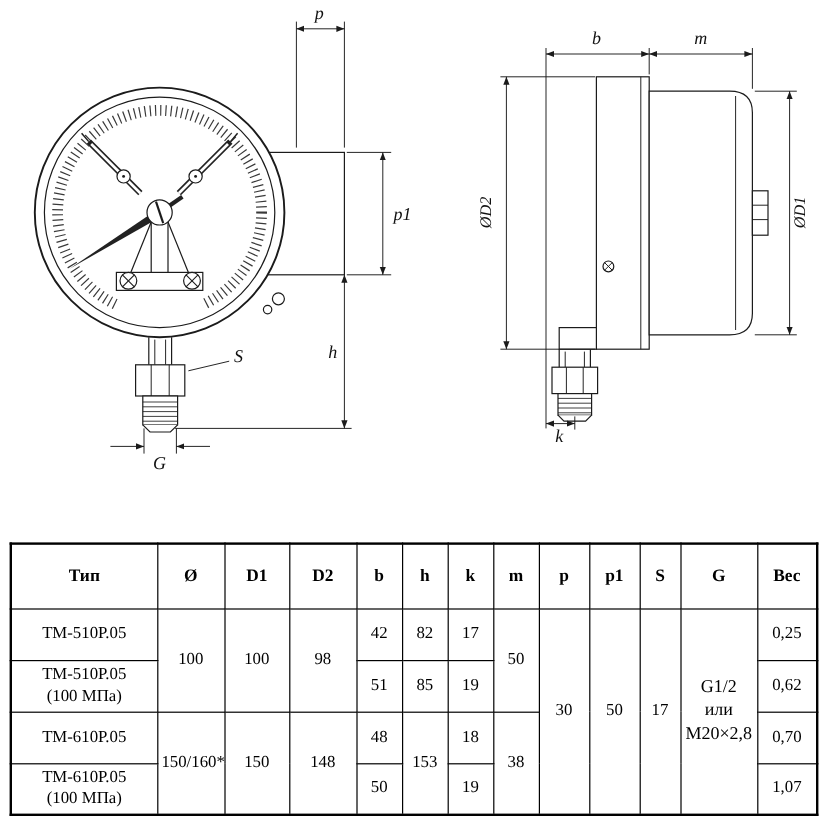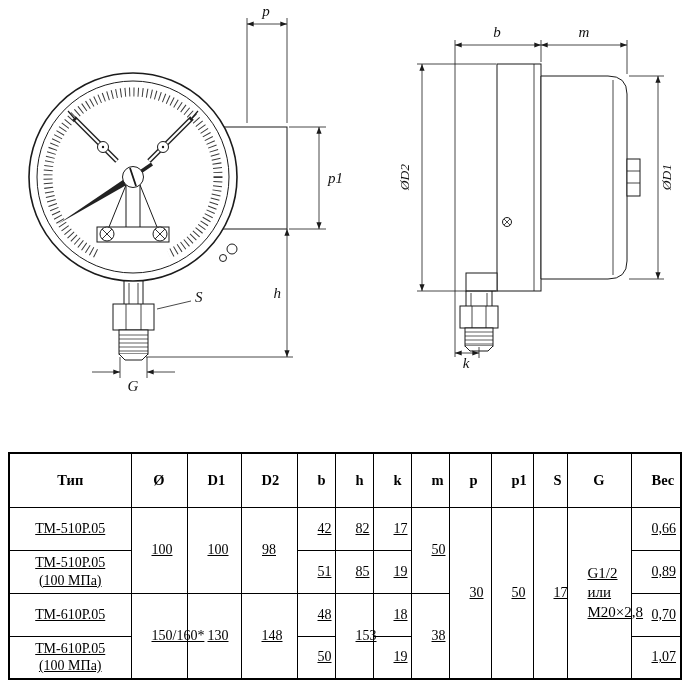"Тип" .spec-table th, .spec-table td { padding: 2px 20px -> 2px 3px }
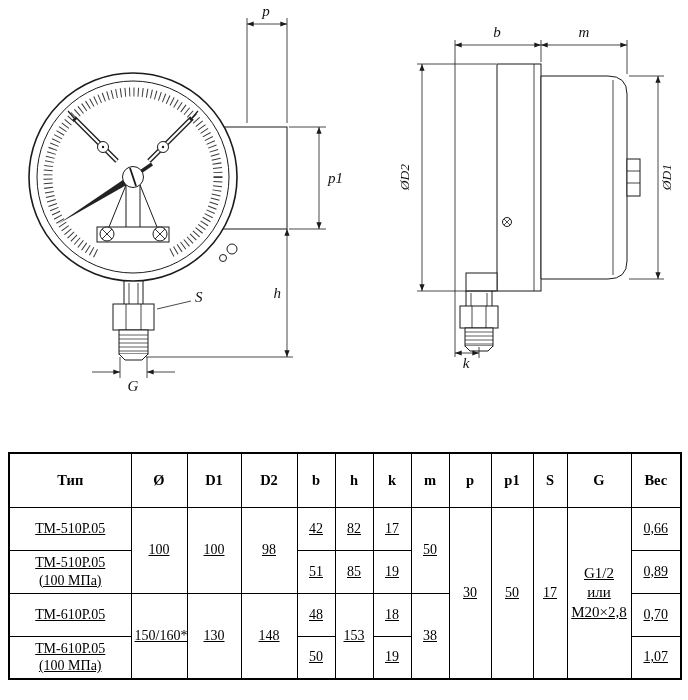"ТМ-510Р.05" .spec-table td { text-decoration: underline -> none }
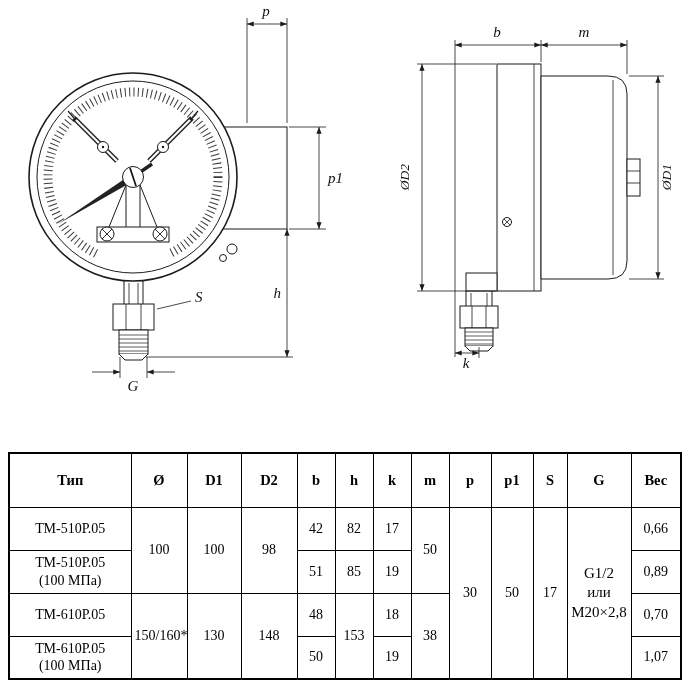"0,66" td { text: 0,66 -> 0,25 }
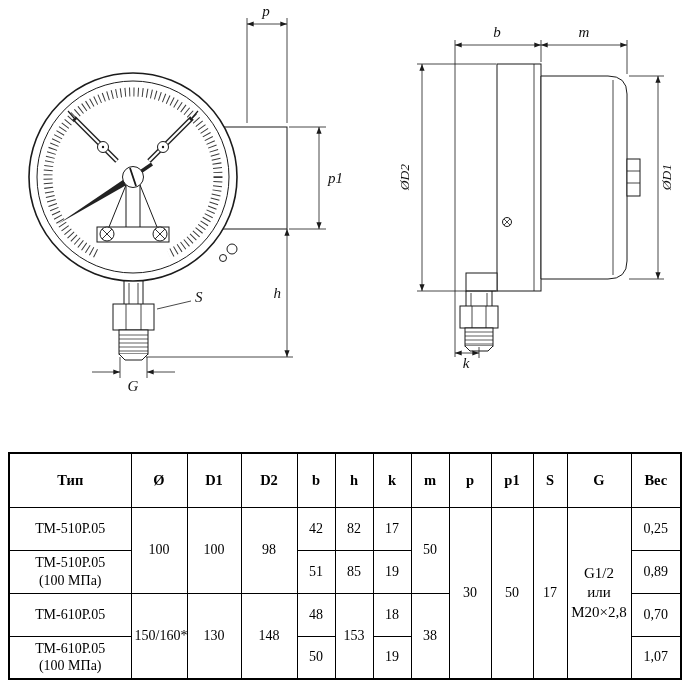"0,89" td { text: 0,89 -> 0,62 }
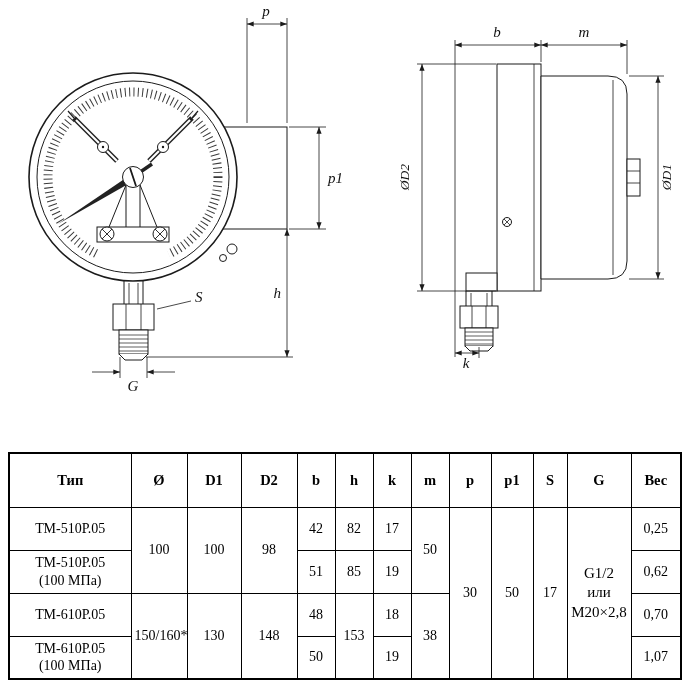"130" td { text: 130 -> 150 }
